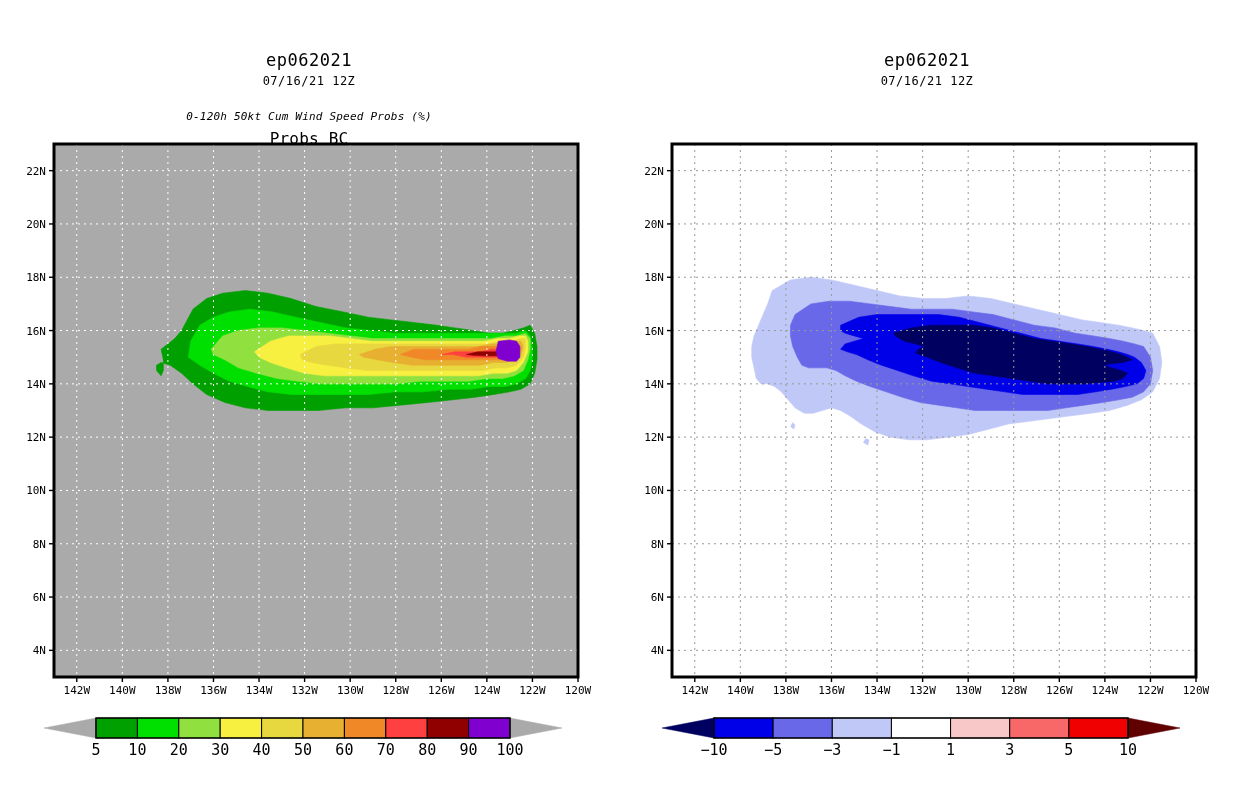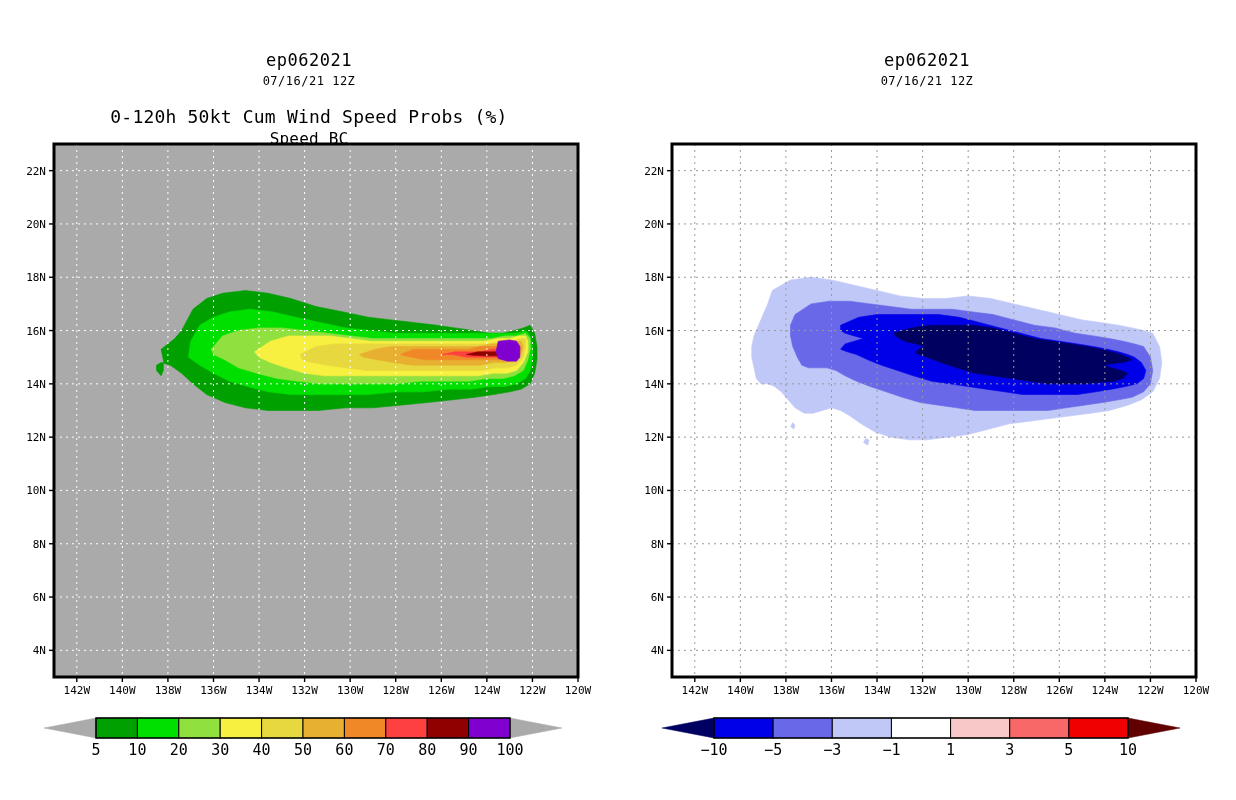"0-120h 50kt Cum Wind Speed" .title-main { font-size: 18px -> 11px; font-style: none -> italic }
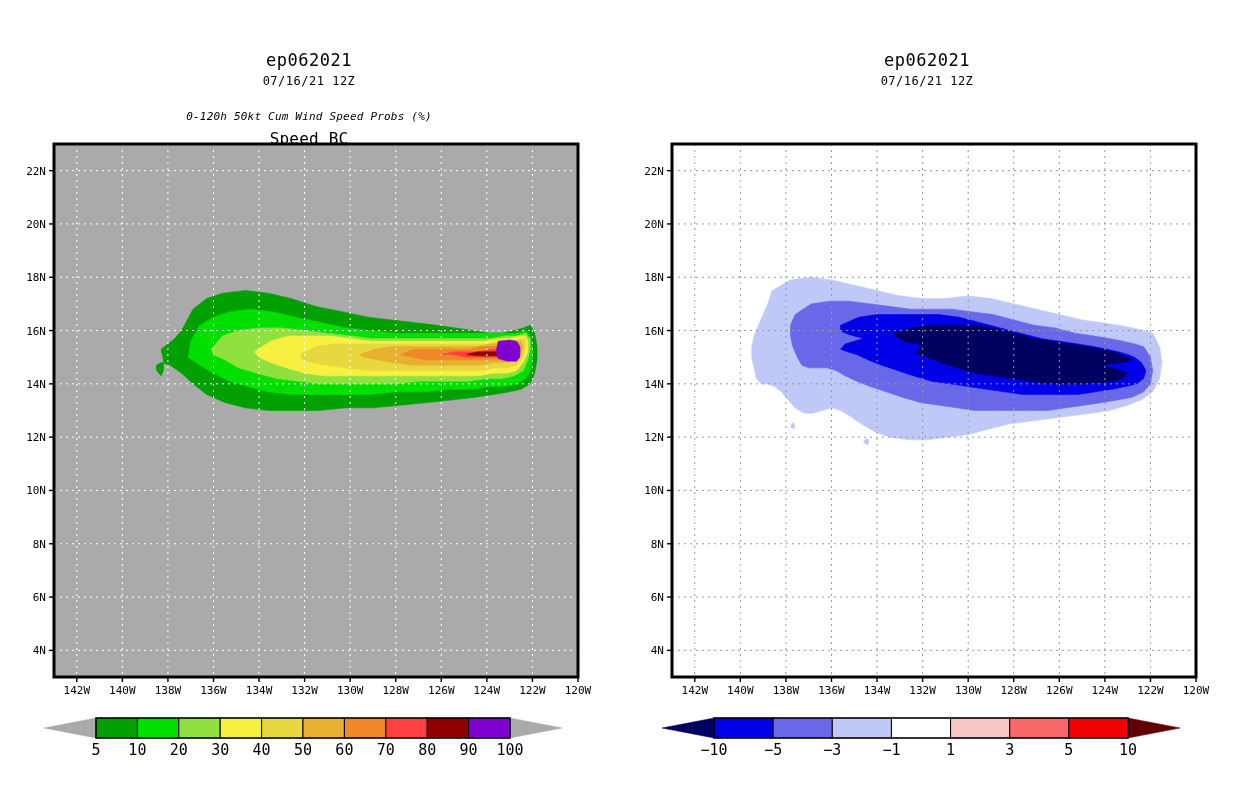"Speed BC" div.title-sub { text: Speed -> Probs }
